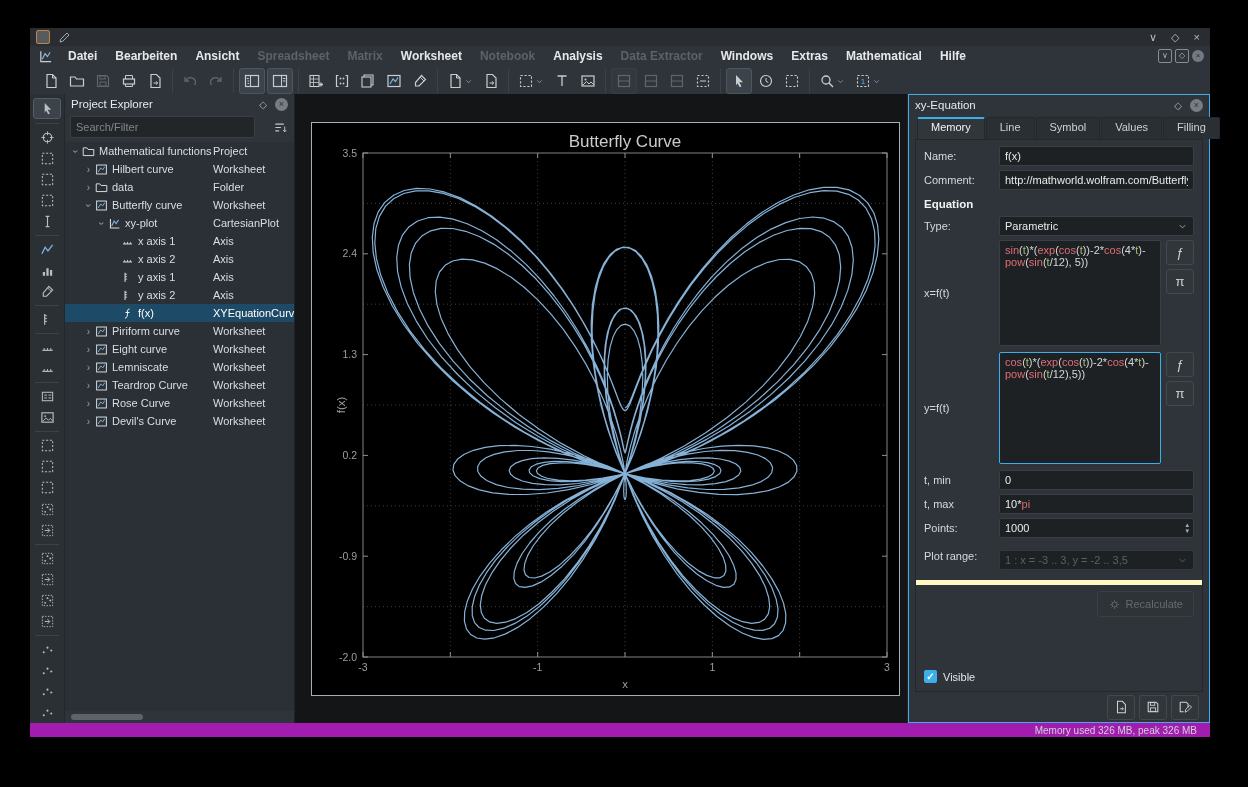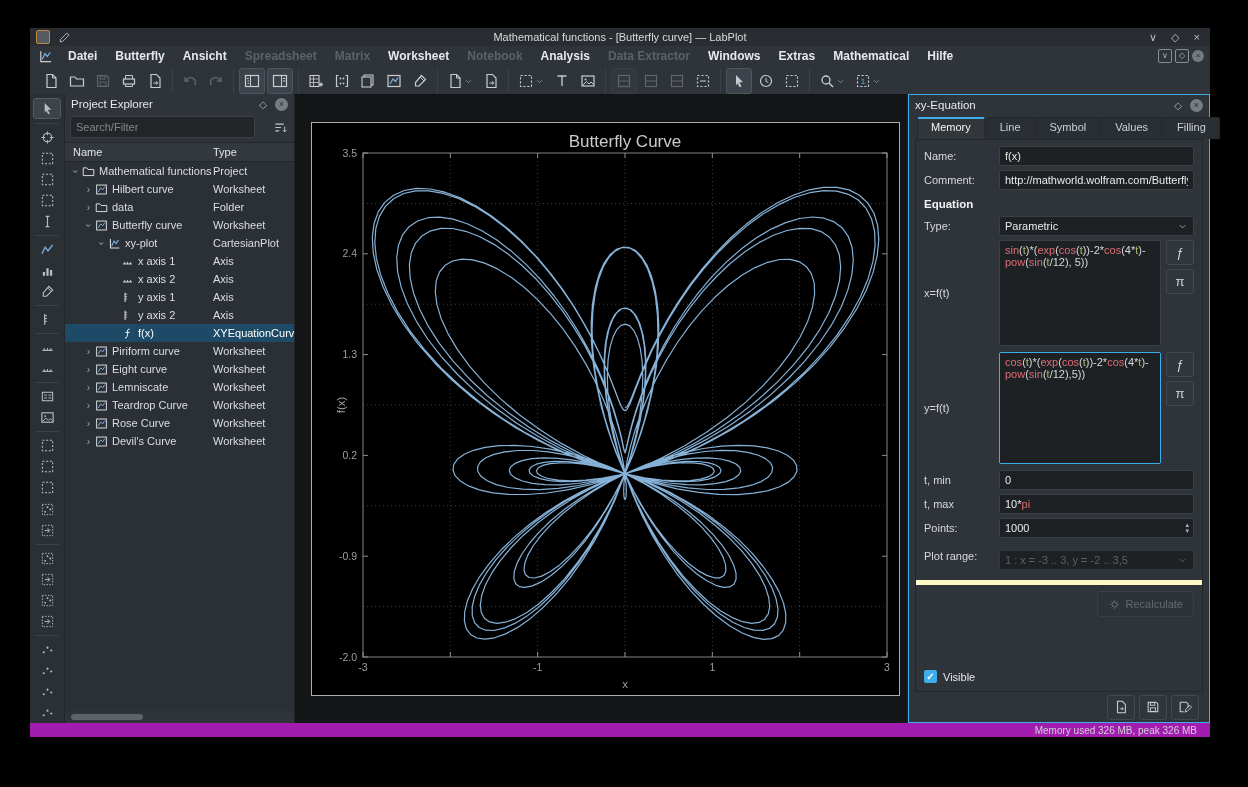"Mathematical functions - [Butterfly" div.title-text { html: <div>Mathematical functions - [Butterfly curve] — LabPlot</div> -> none }
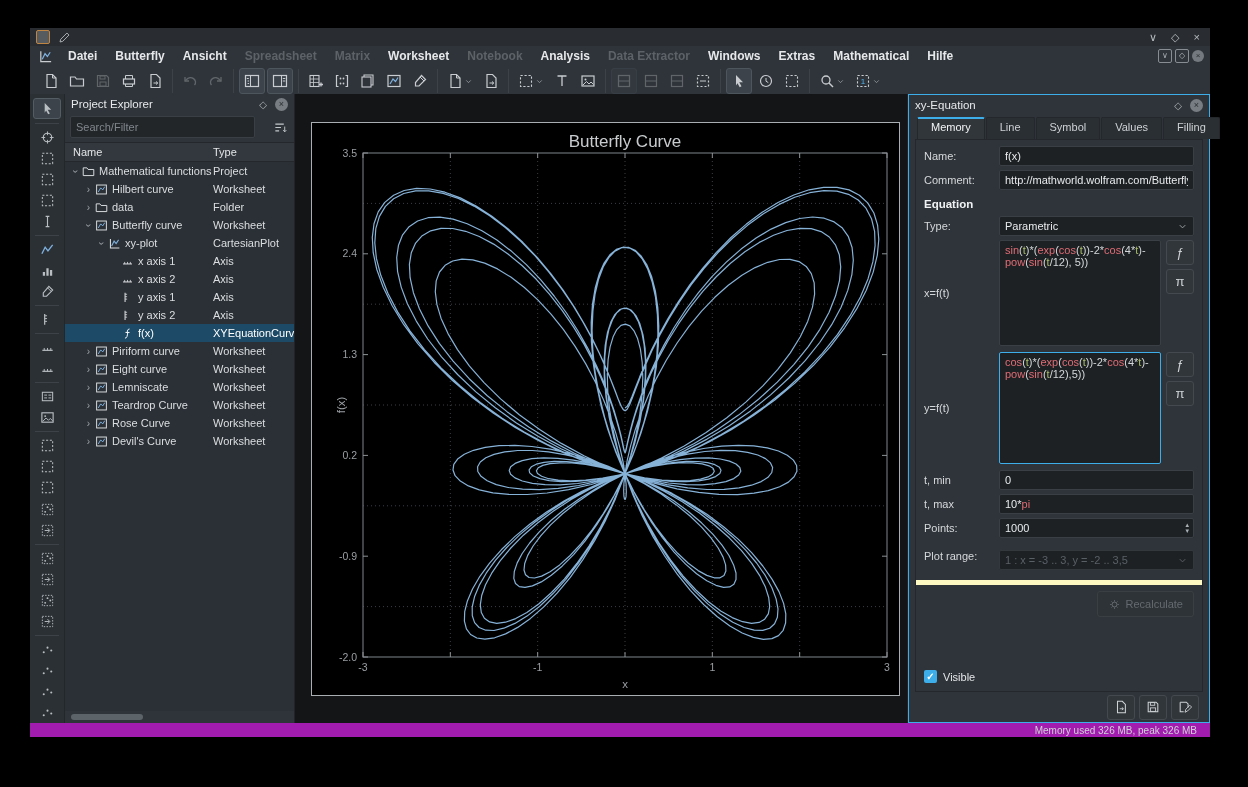"Butterfly" span.menu-item { text: Butterfly -> Bearbeiten }
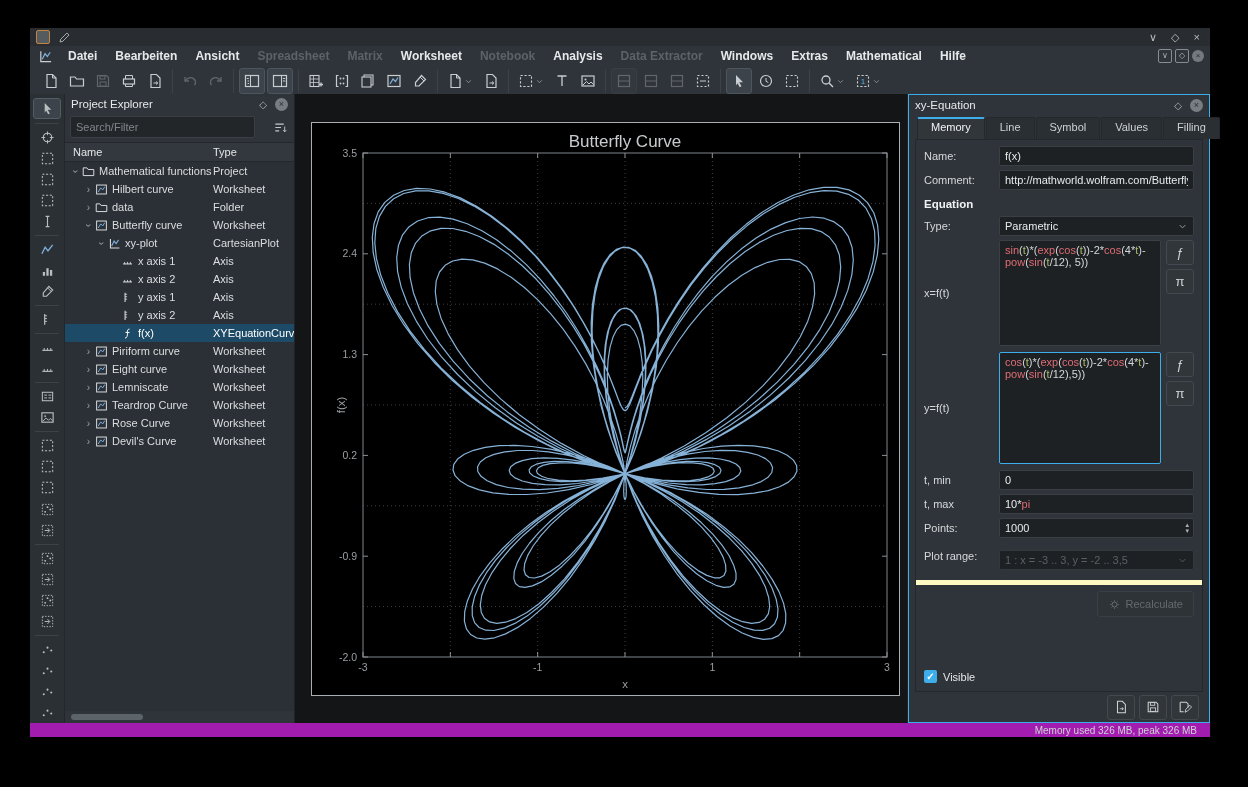"Name" div.tree-header { html: <div> <span>Name</span> <span>Type</span> </div> -> none }
